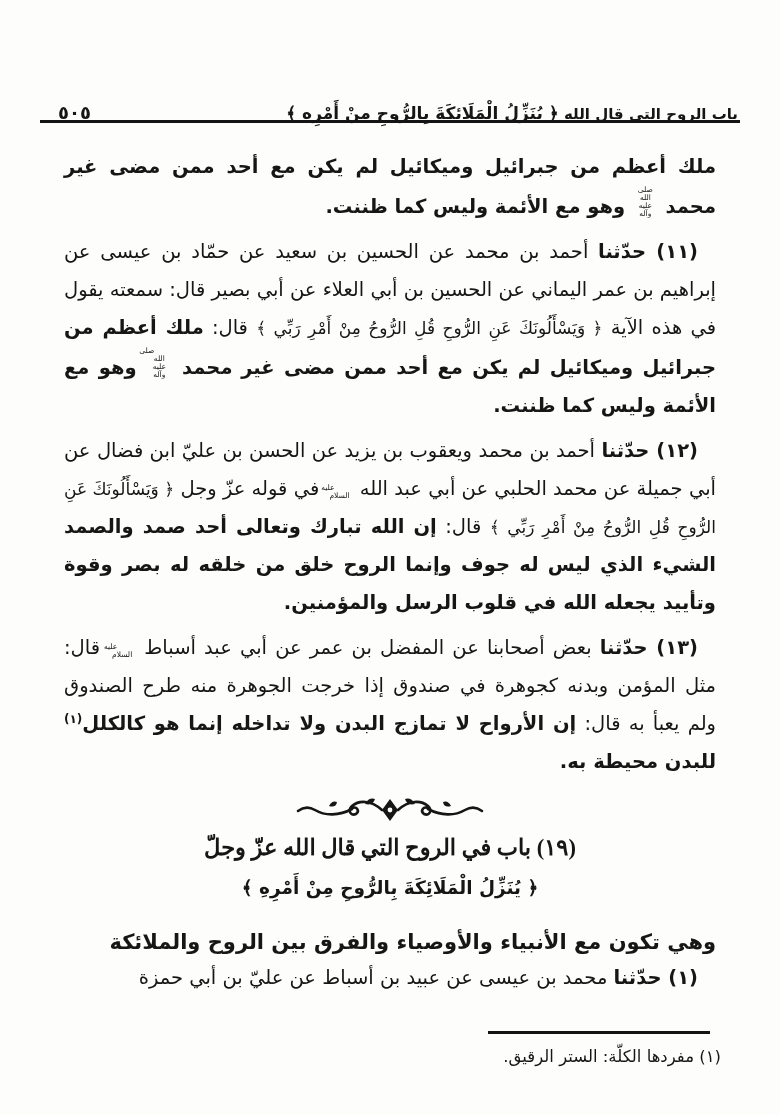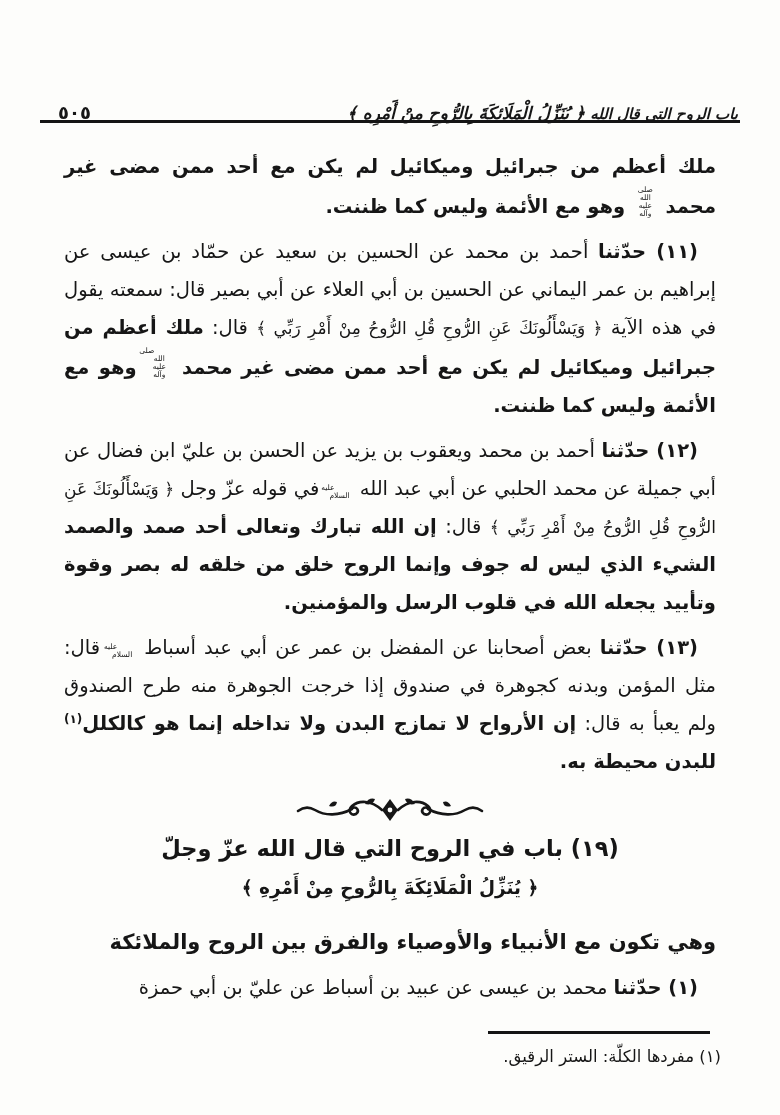"باب الروح التي قال الله" .header-title { font-style: italic -> none }
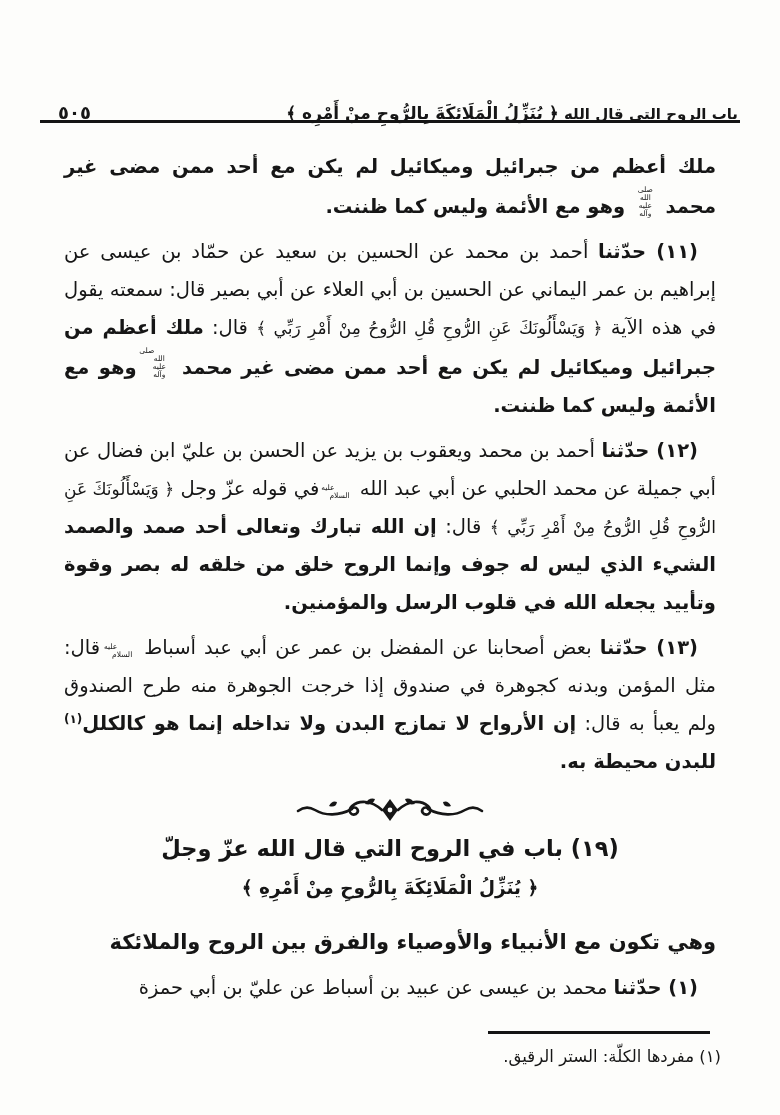"(١٩) باب في الروح التي" .chapter-title { font-family: none -> Liberation Serif, serif }
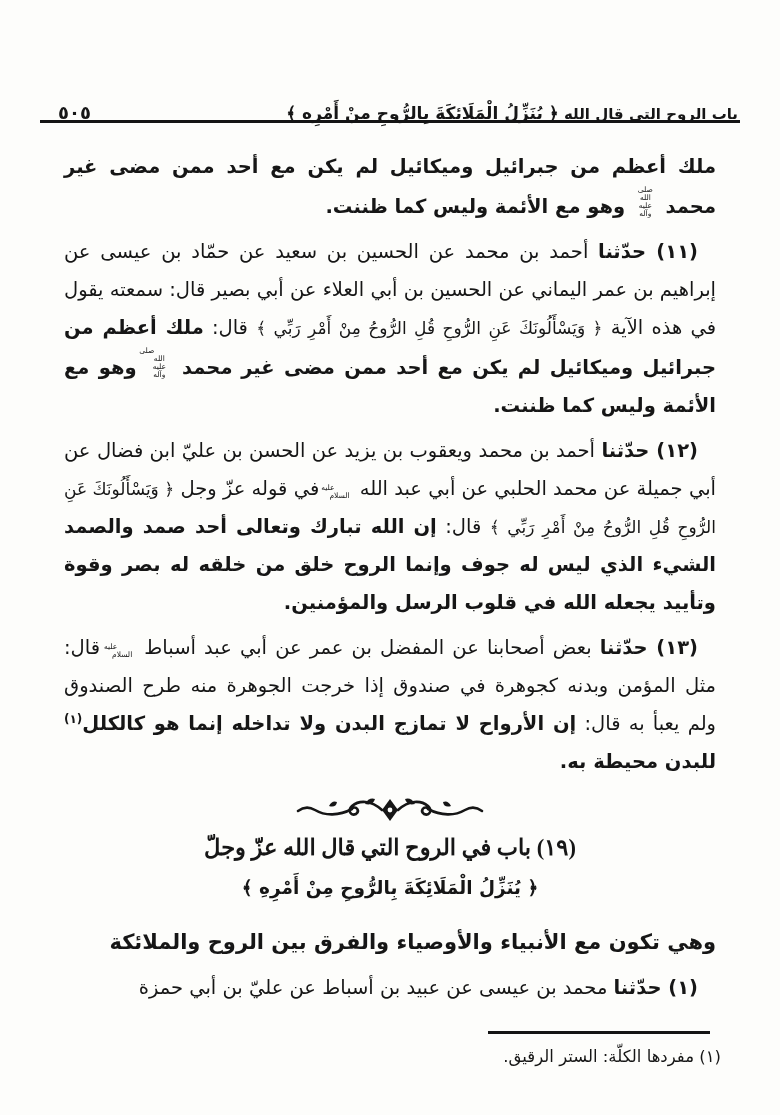"(١) حدّثنا محمد بن عيسى" .chapter-hadith { margin-top: 10px -> none }
